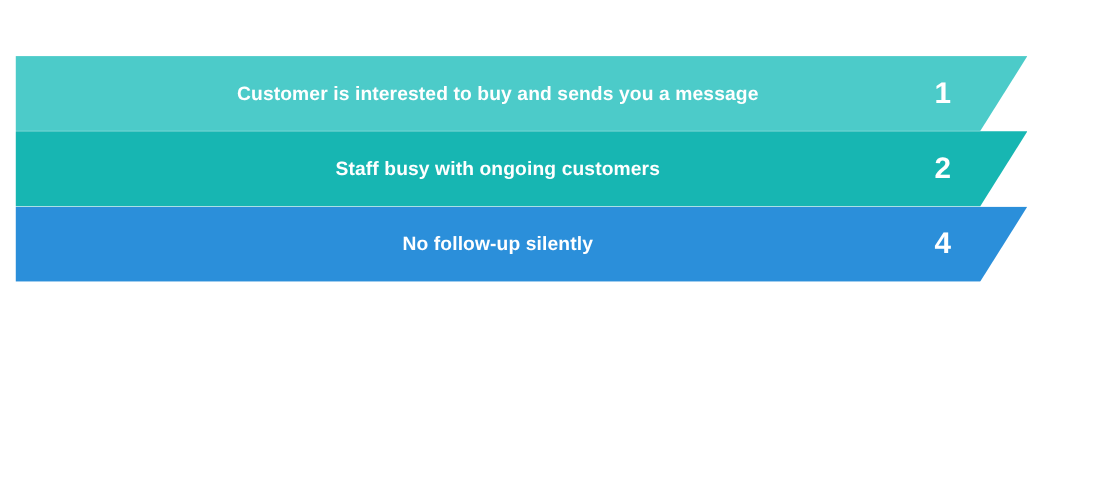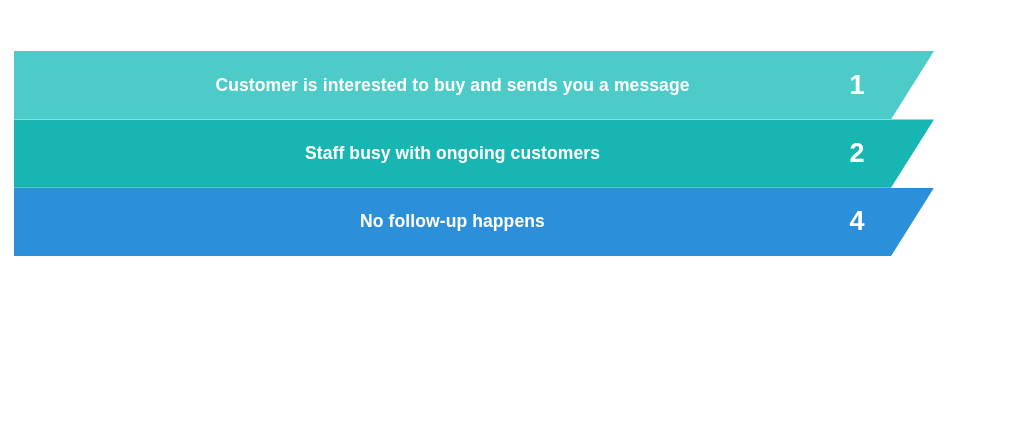"No follow-up happens" div.step-label { text: happens -> silently }
